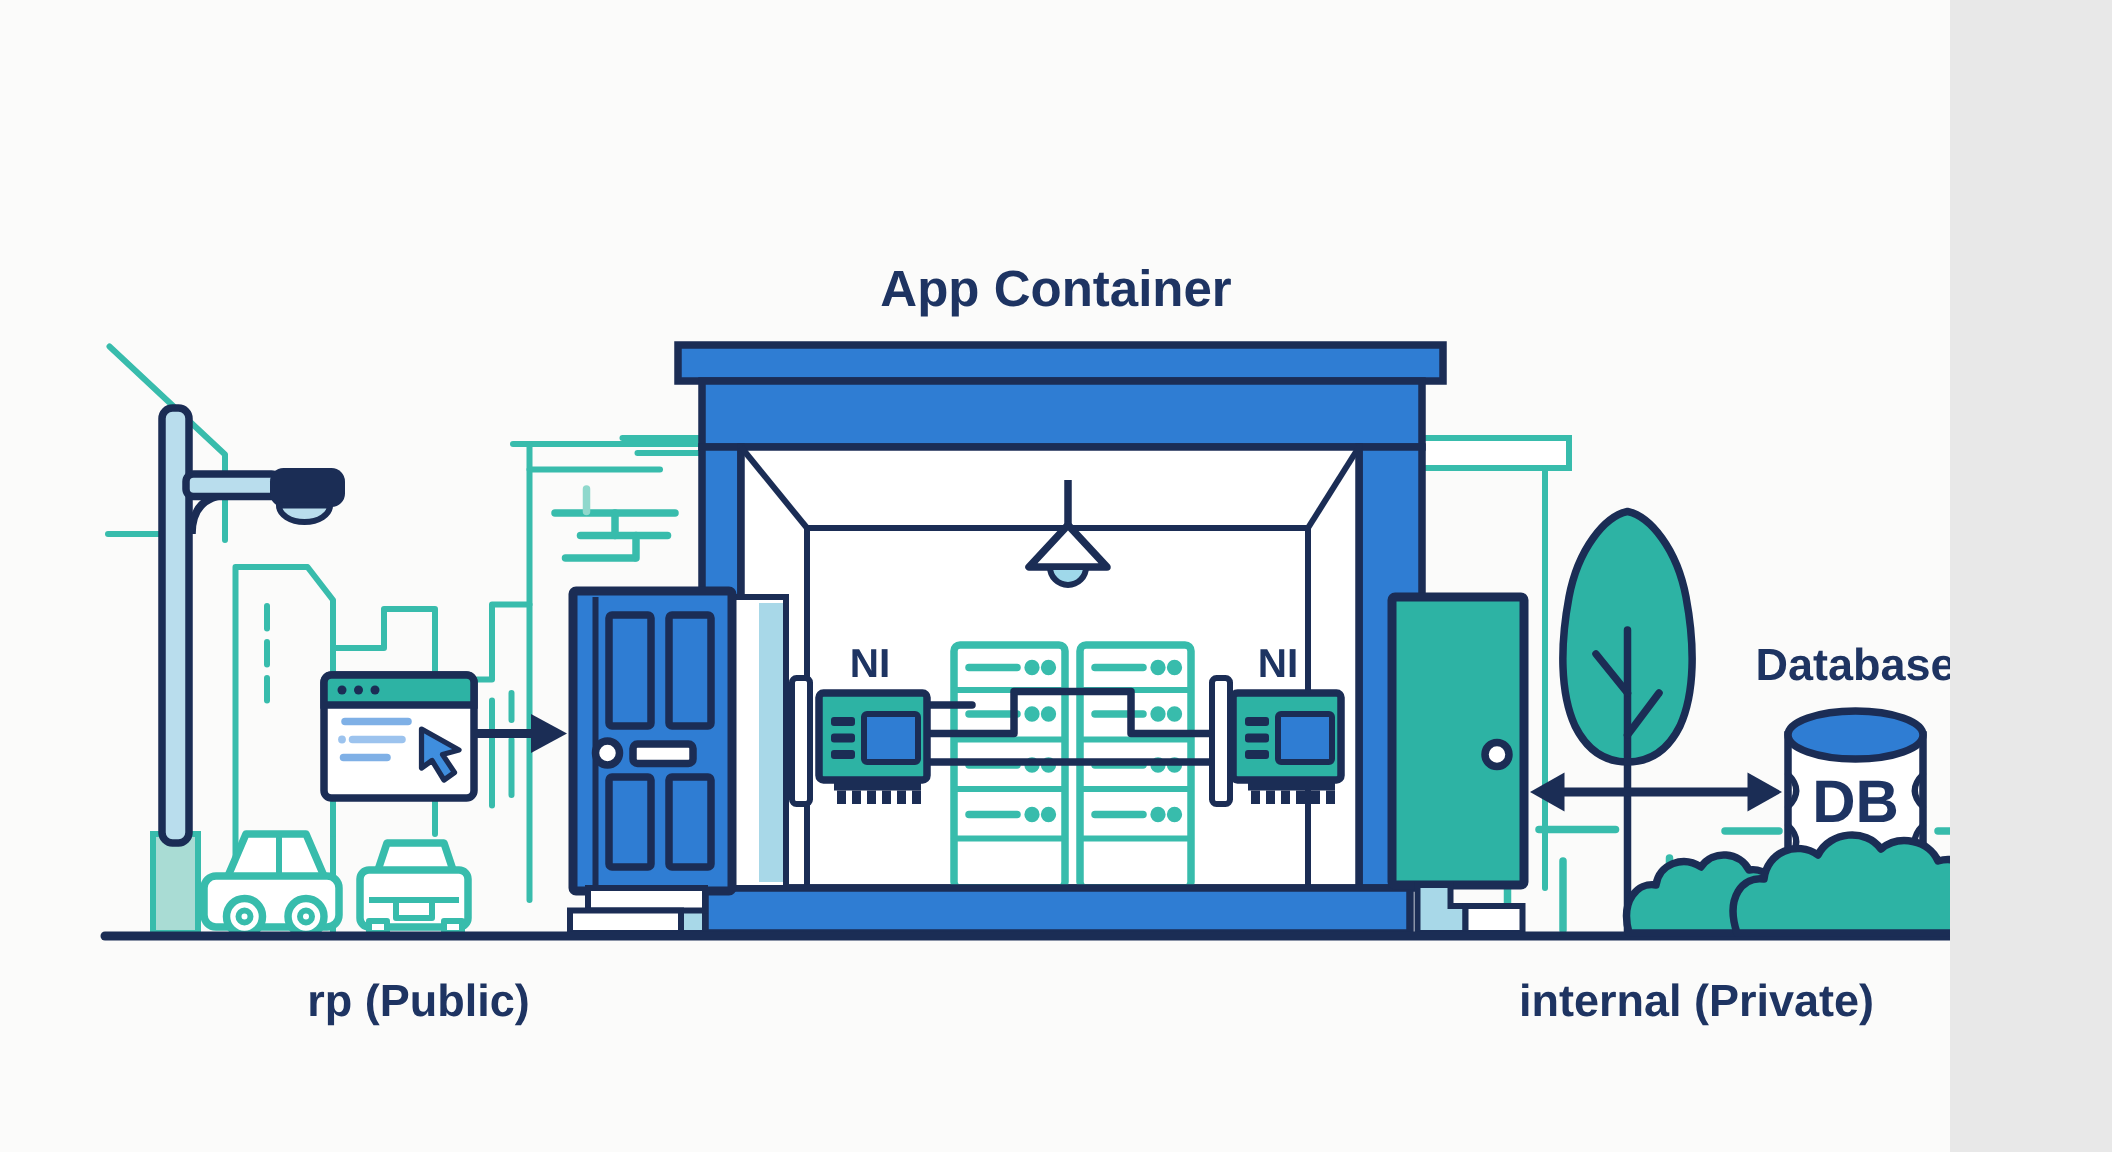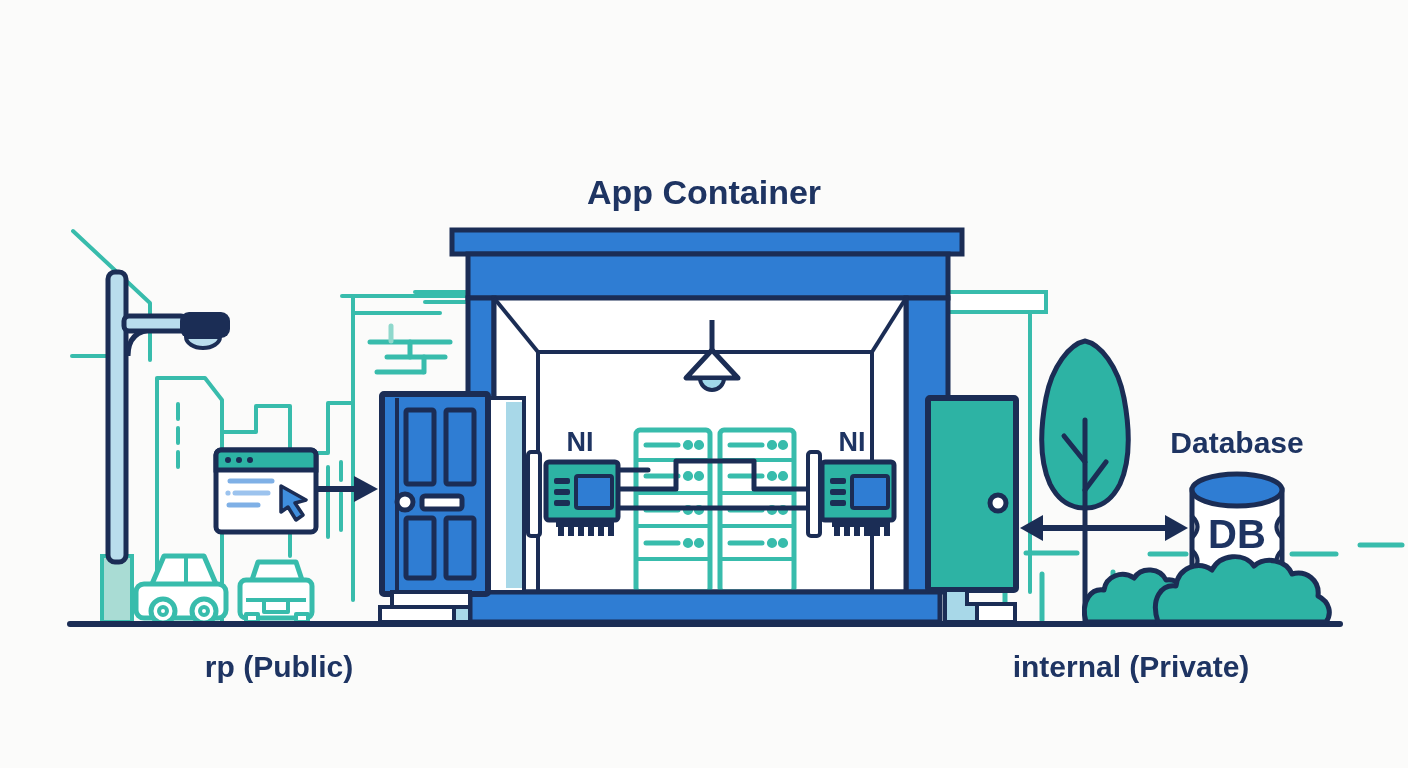"App Container" .canvas { width: 1408px -> 1300px }
